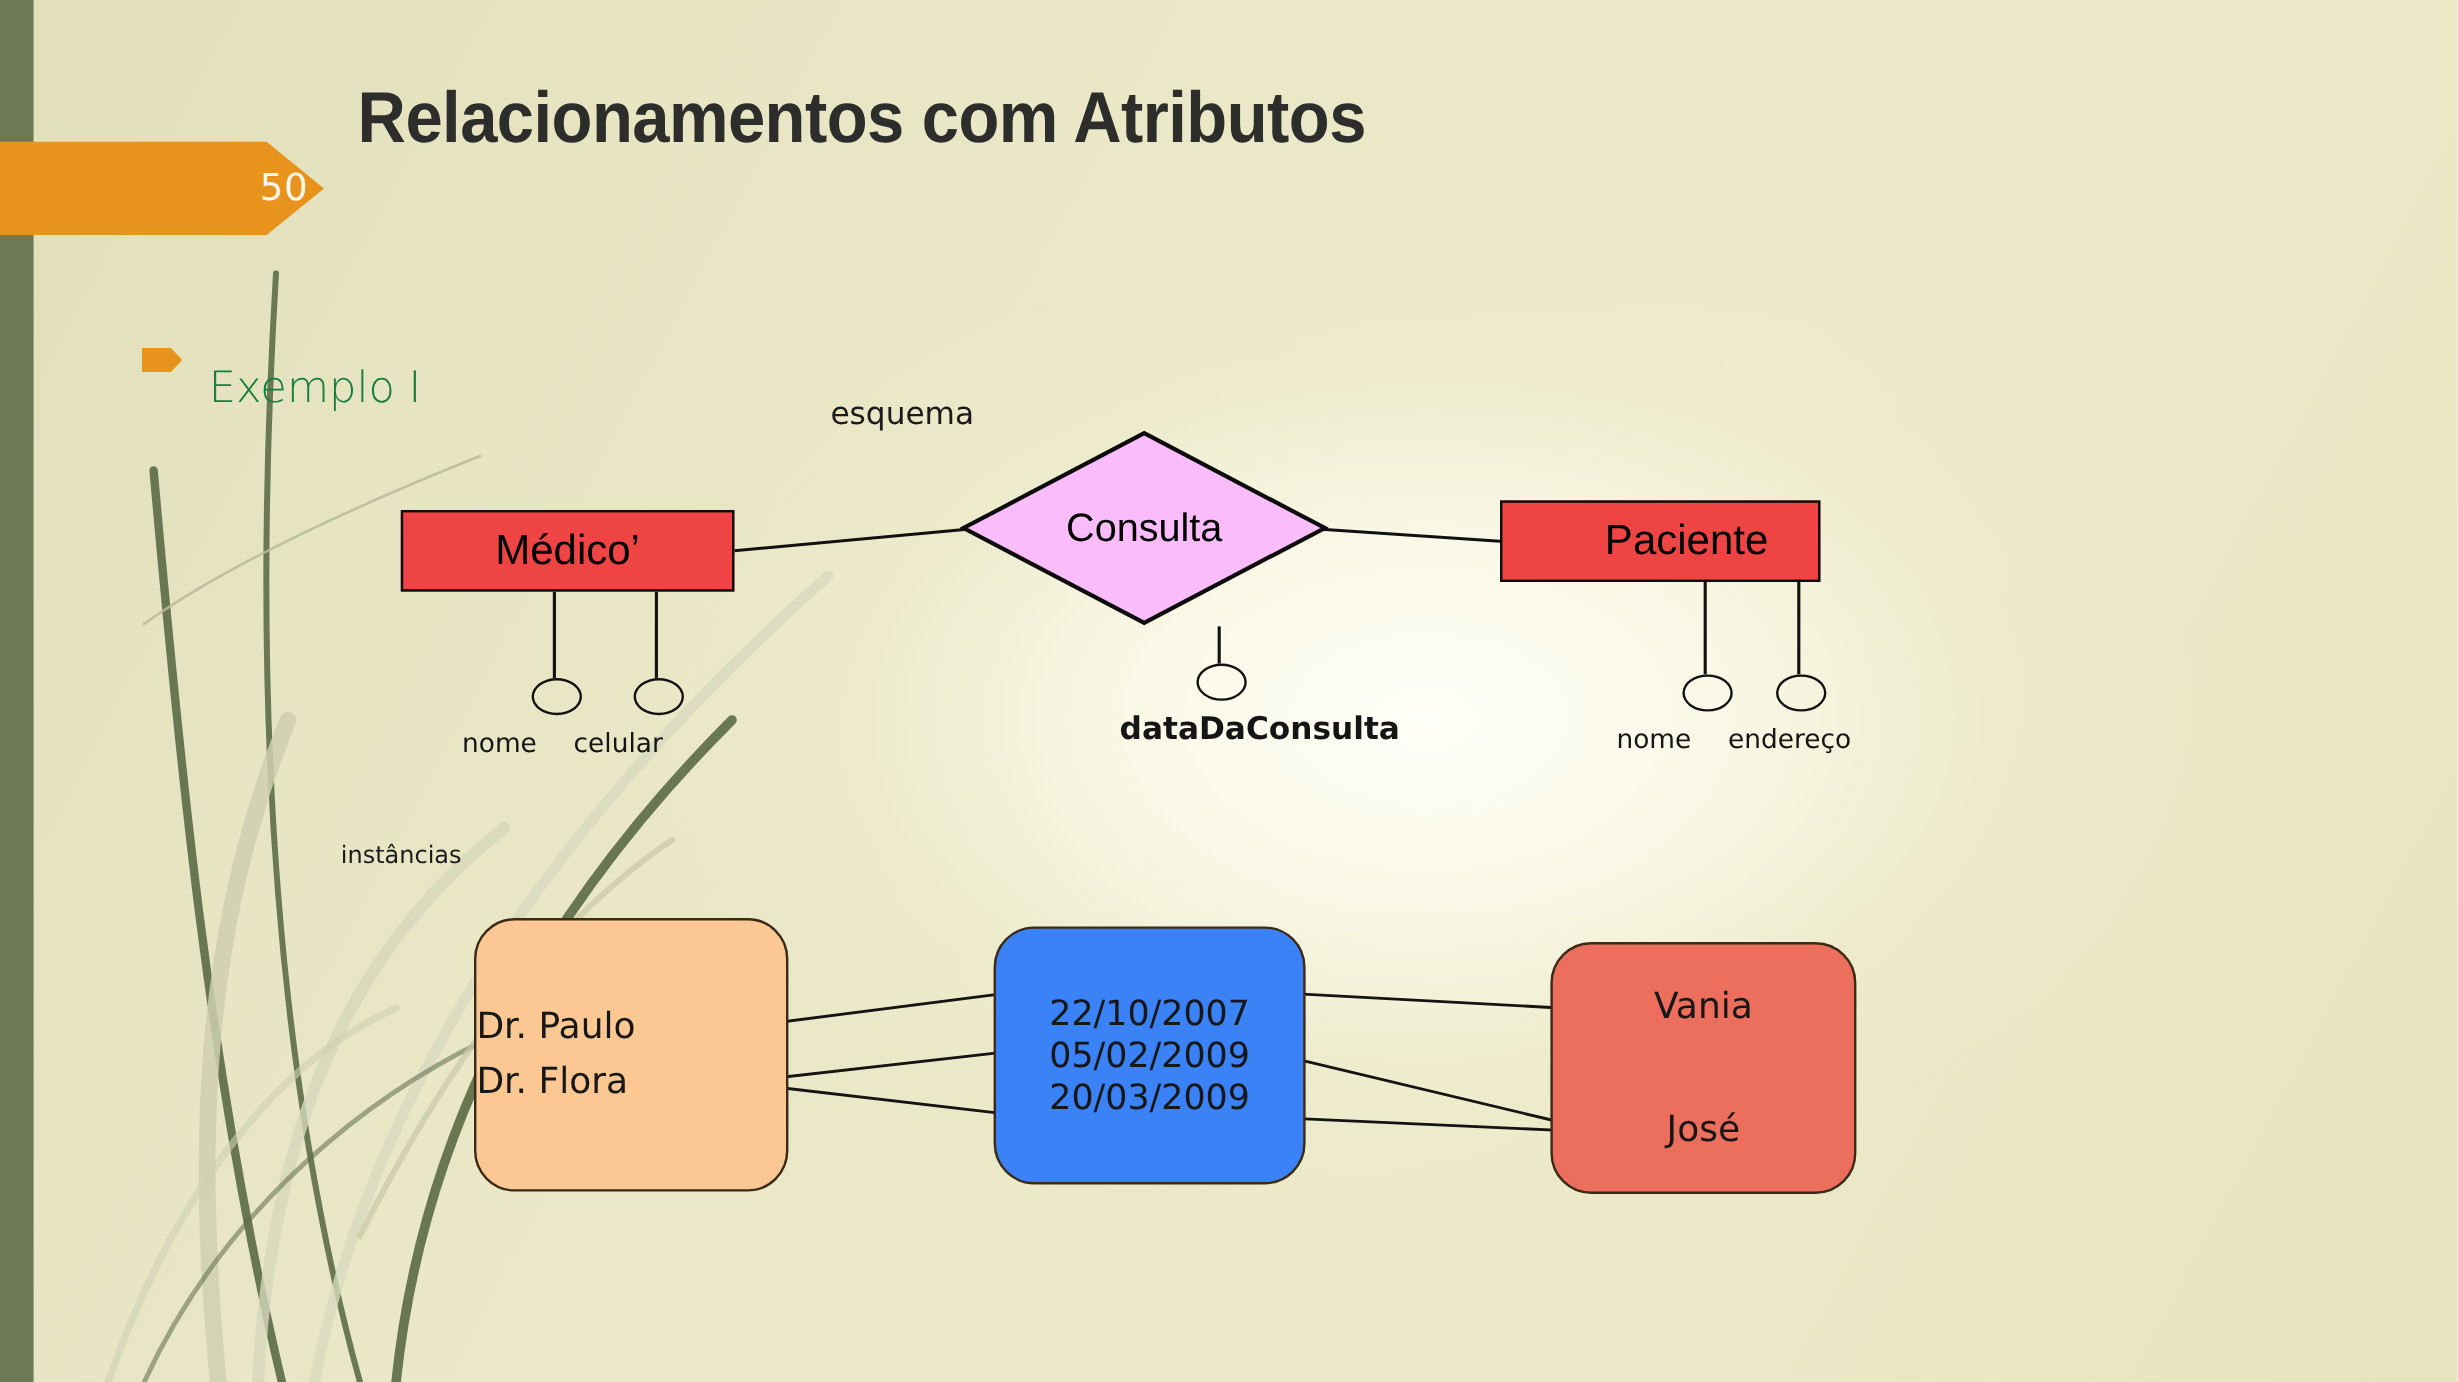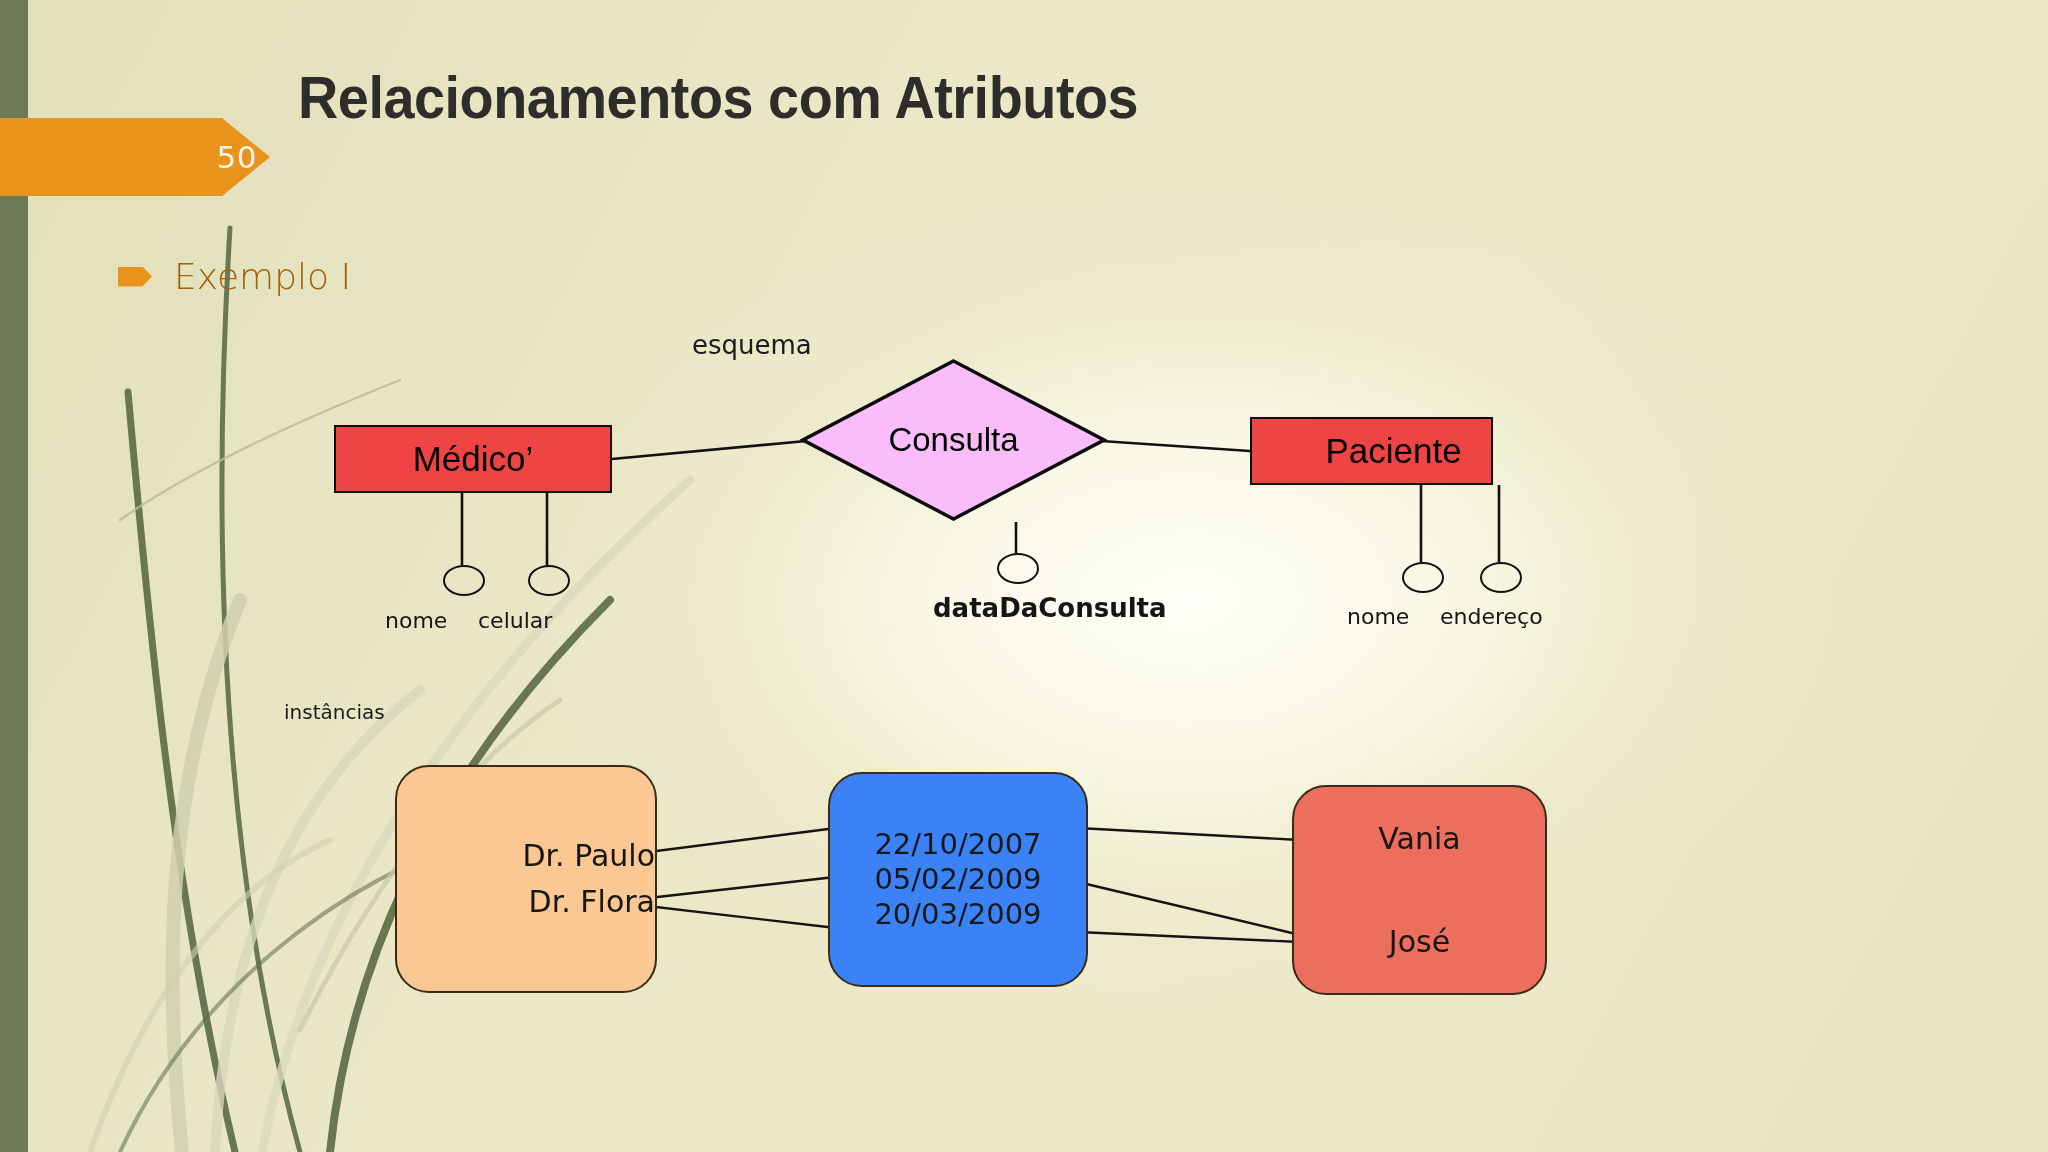"Exemplo I" .bullet-text { color: #a16207 -> #15803d; margin-top: none -> 47px }
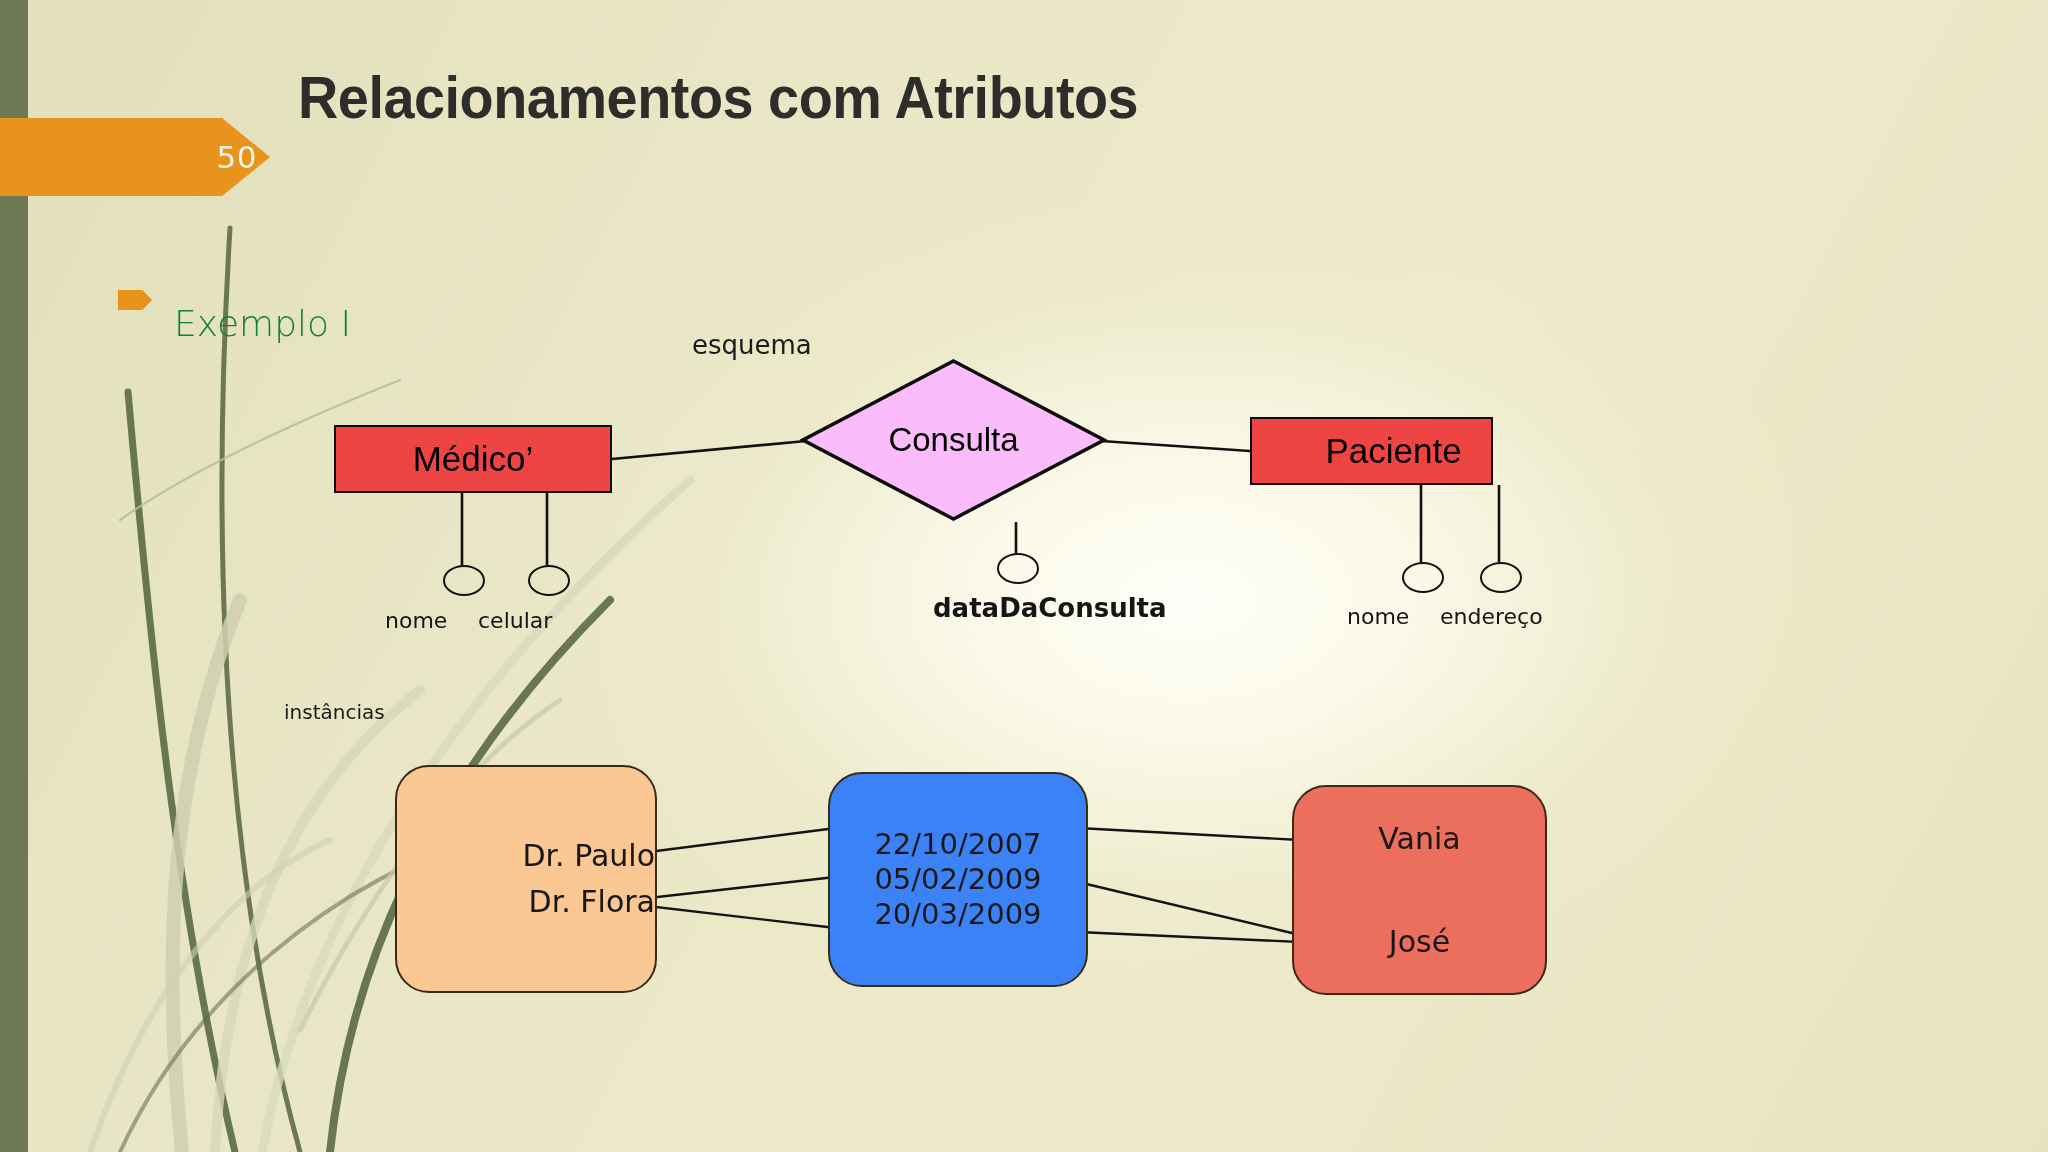"Paciente" .entity-paciente { width: 243px -> 267px }
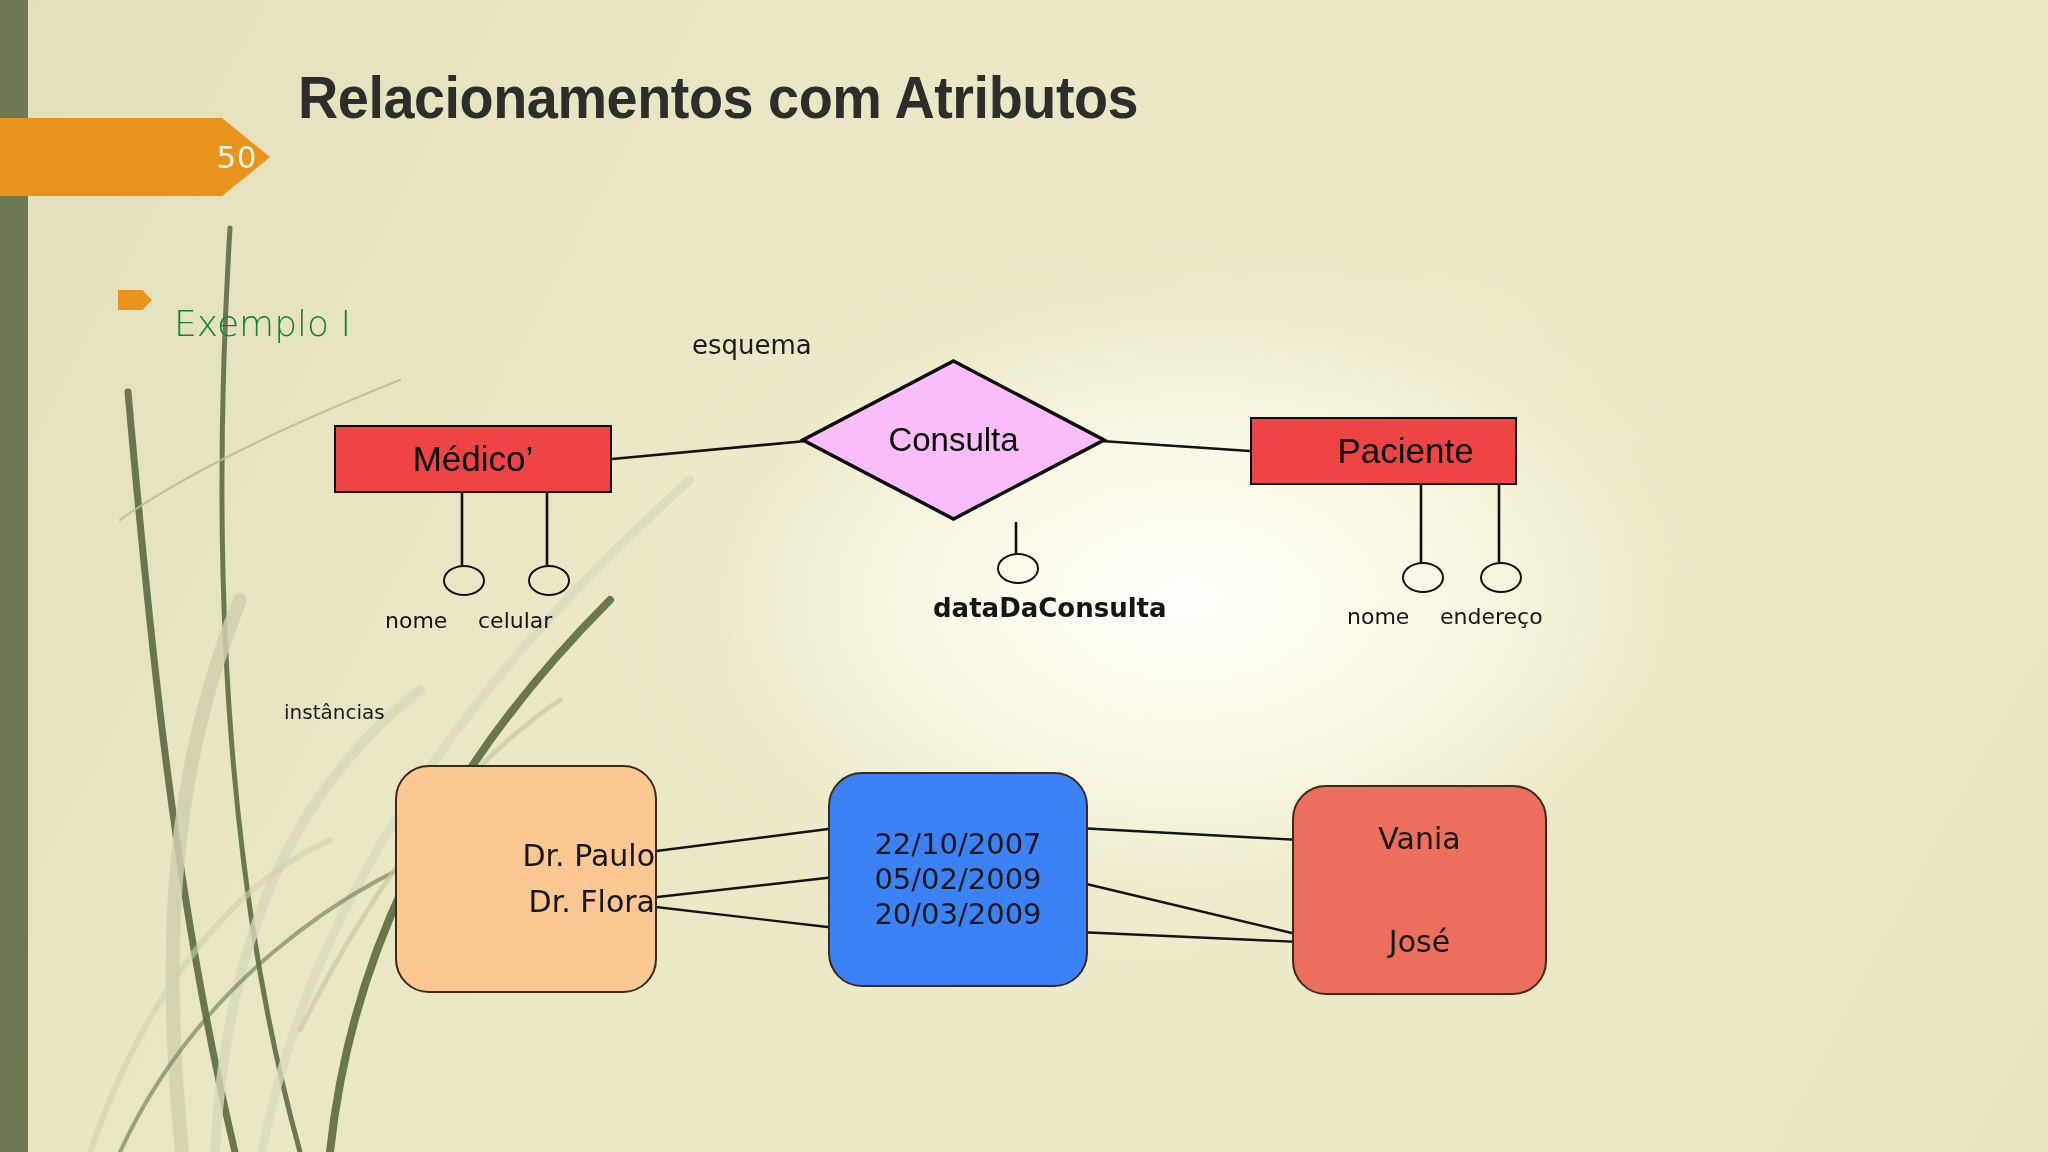"Dr. Paulo" .inst-medicos { align-items: flex-end -> flex-start }
